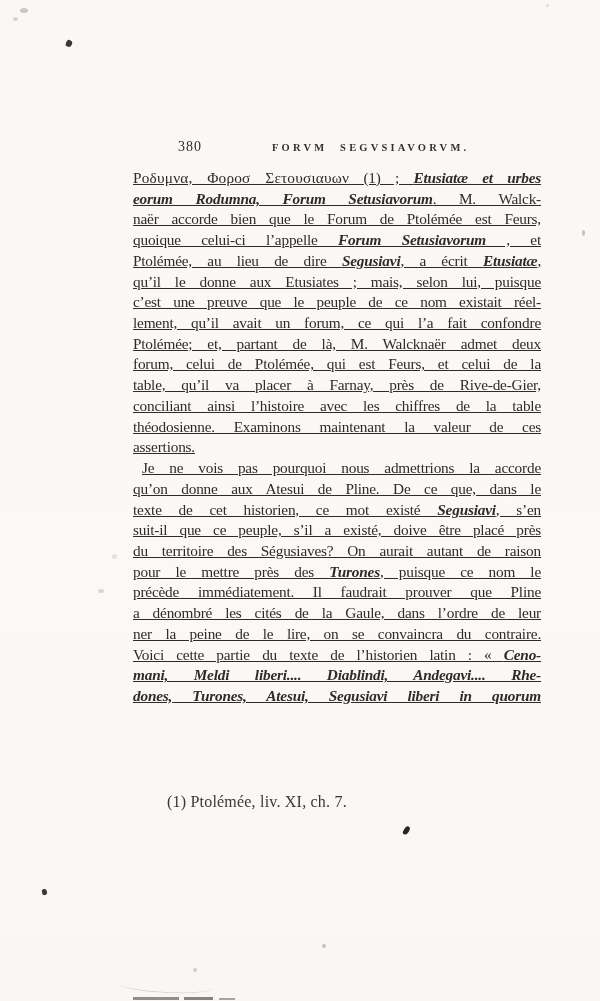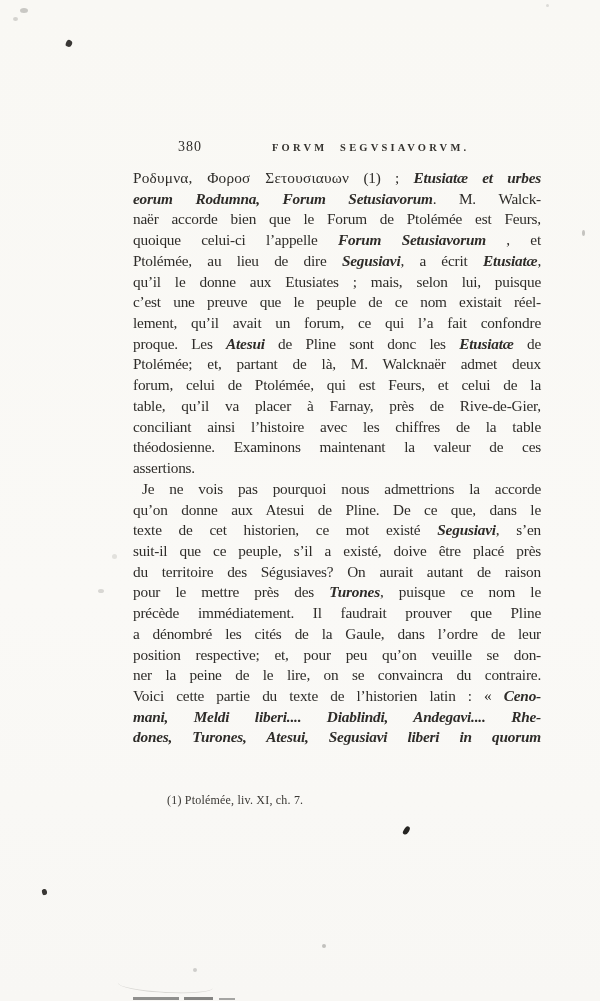"Ροδυμνα, Φοροσ Σετουσιαυων (1) ;" .line { text-decoration: none -> underline }
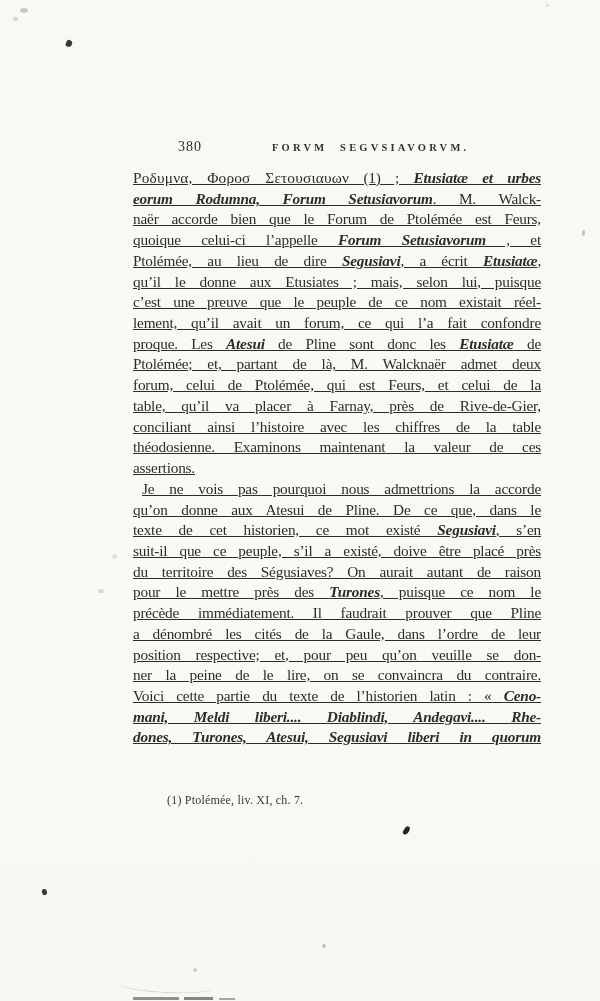"proque. Les Atesui de Pline" div.line { html: <div><span>proque. Les </span><span>Atesui</span><span> de Pline sont donc les </span><span>Etusiatæ</span><span> de</span></div> -> none }
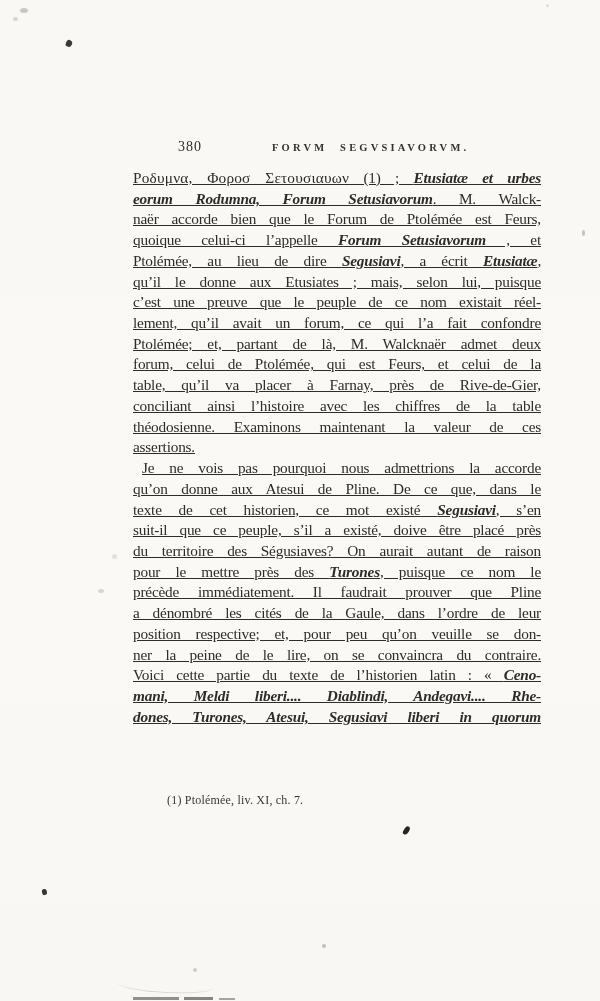"position respective; et, pour peu" div.line { html: <div><span>position respective; et, pour peu qu’on veuille se don-</span></div> -> none }
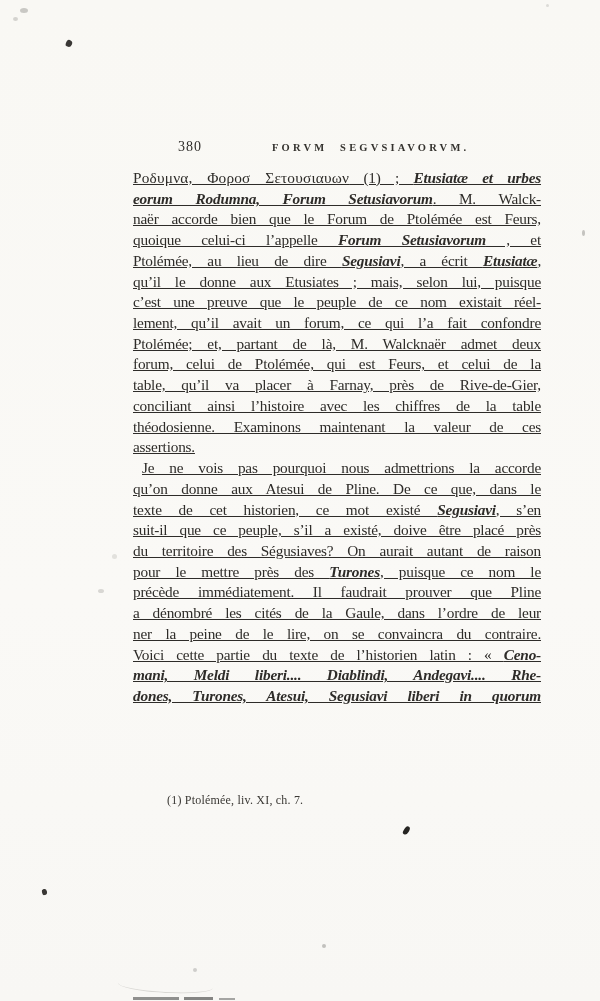"(1) Ptolémée, liv. XI, ch." .footnote { font-size: 12px -> 16px }
